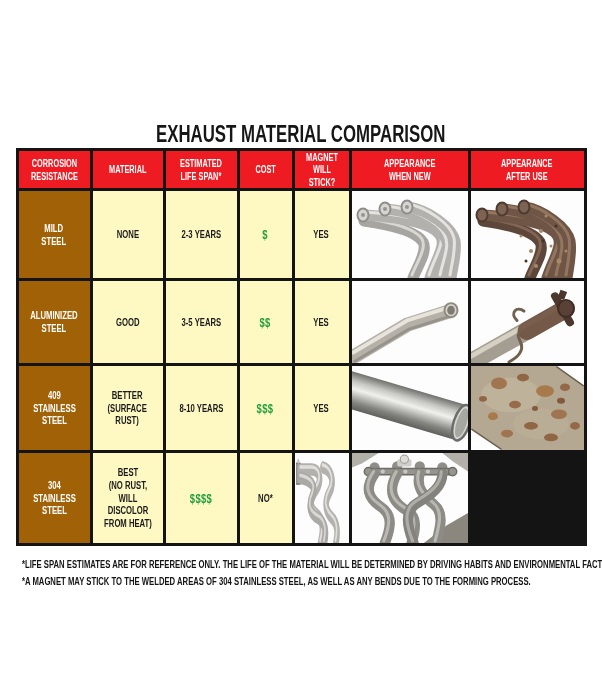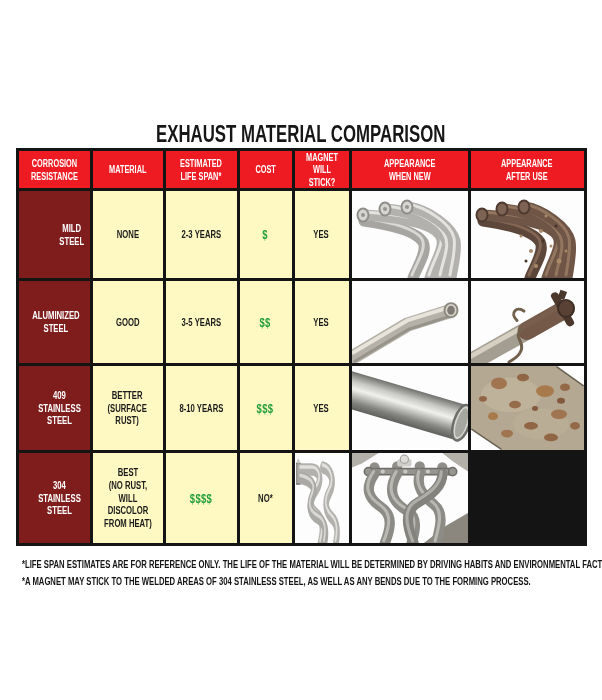"MILD" .mat { background: #7f1d1d -> #a16207; justify-content: flex-end -> none }
